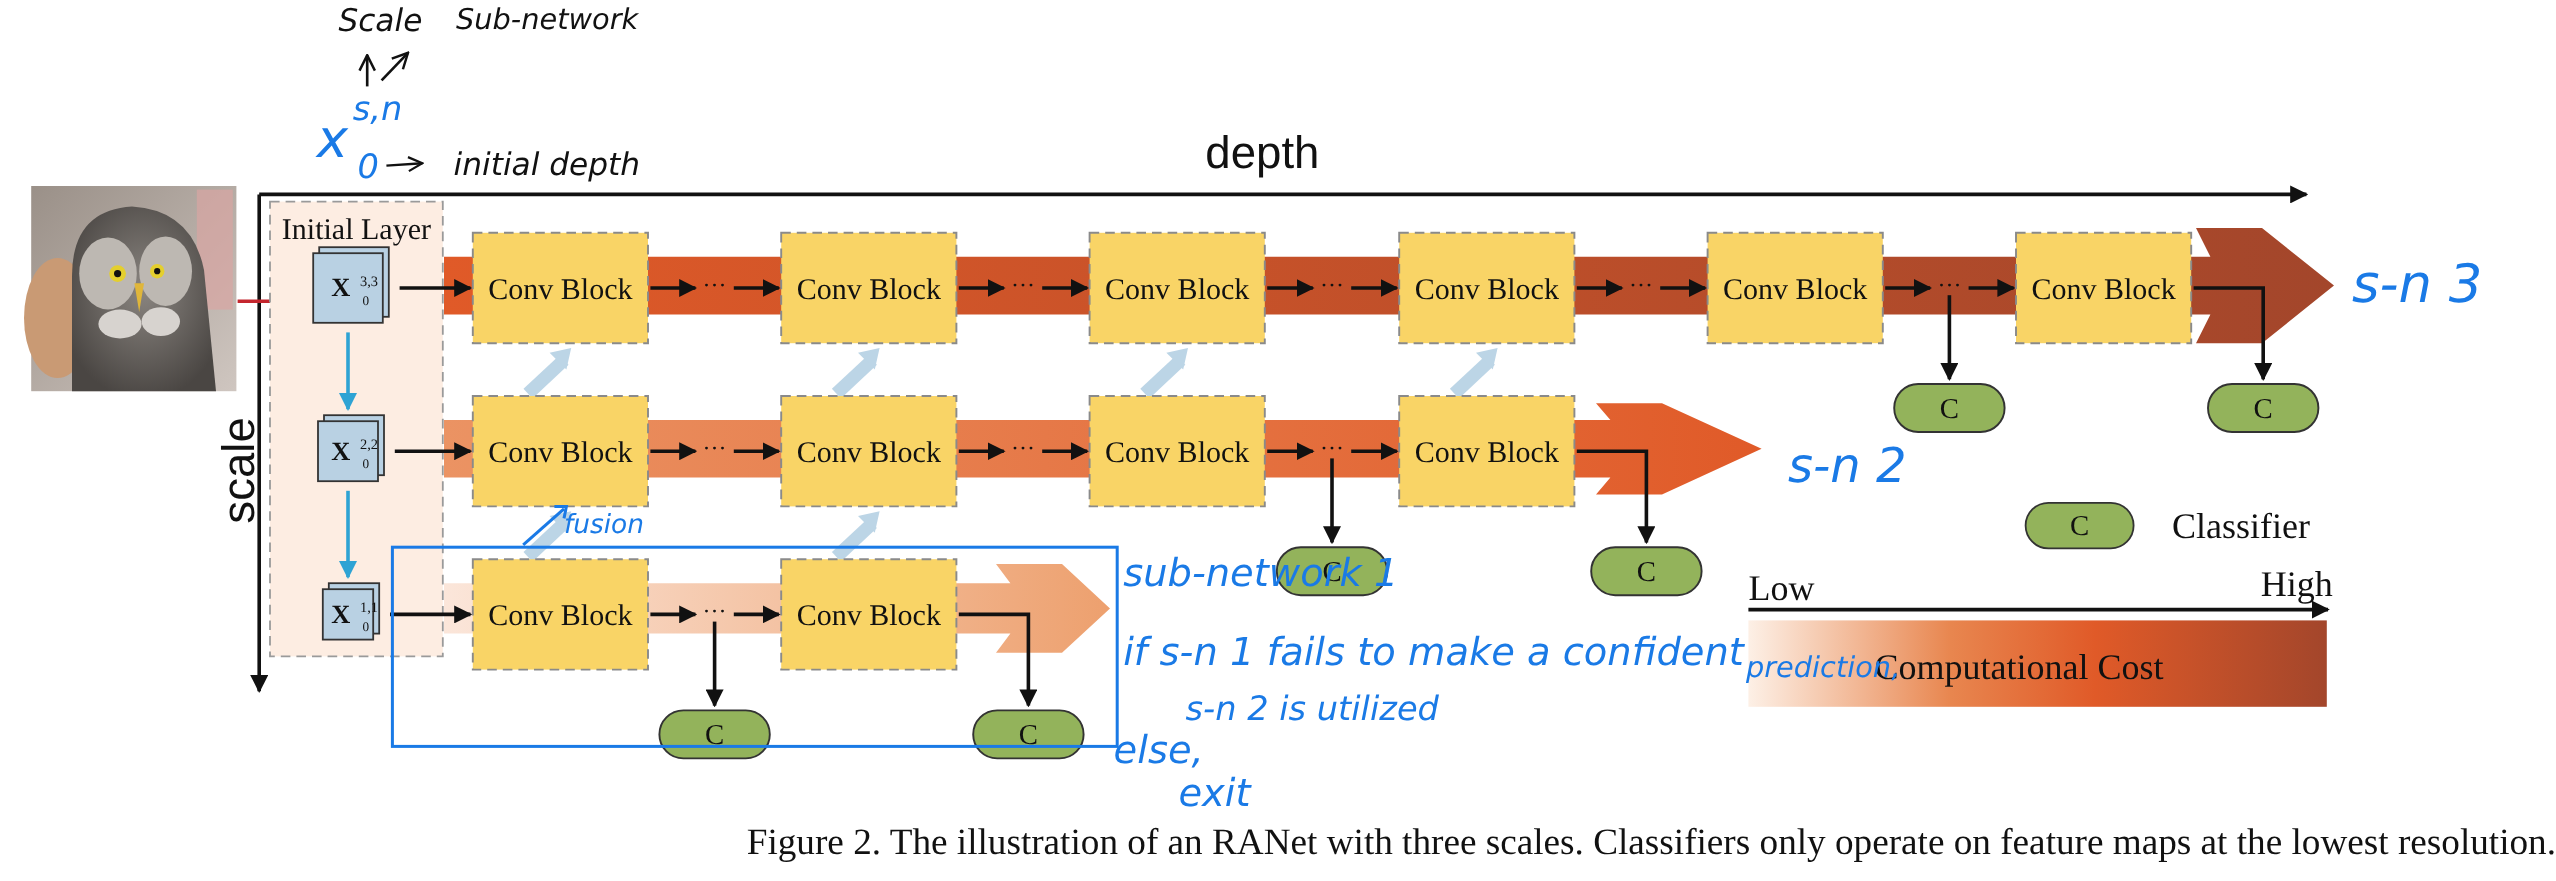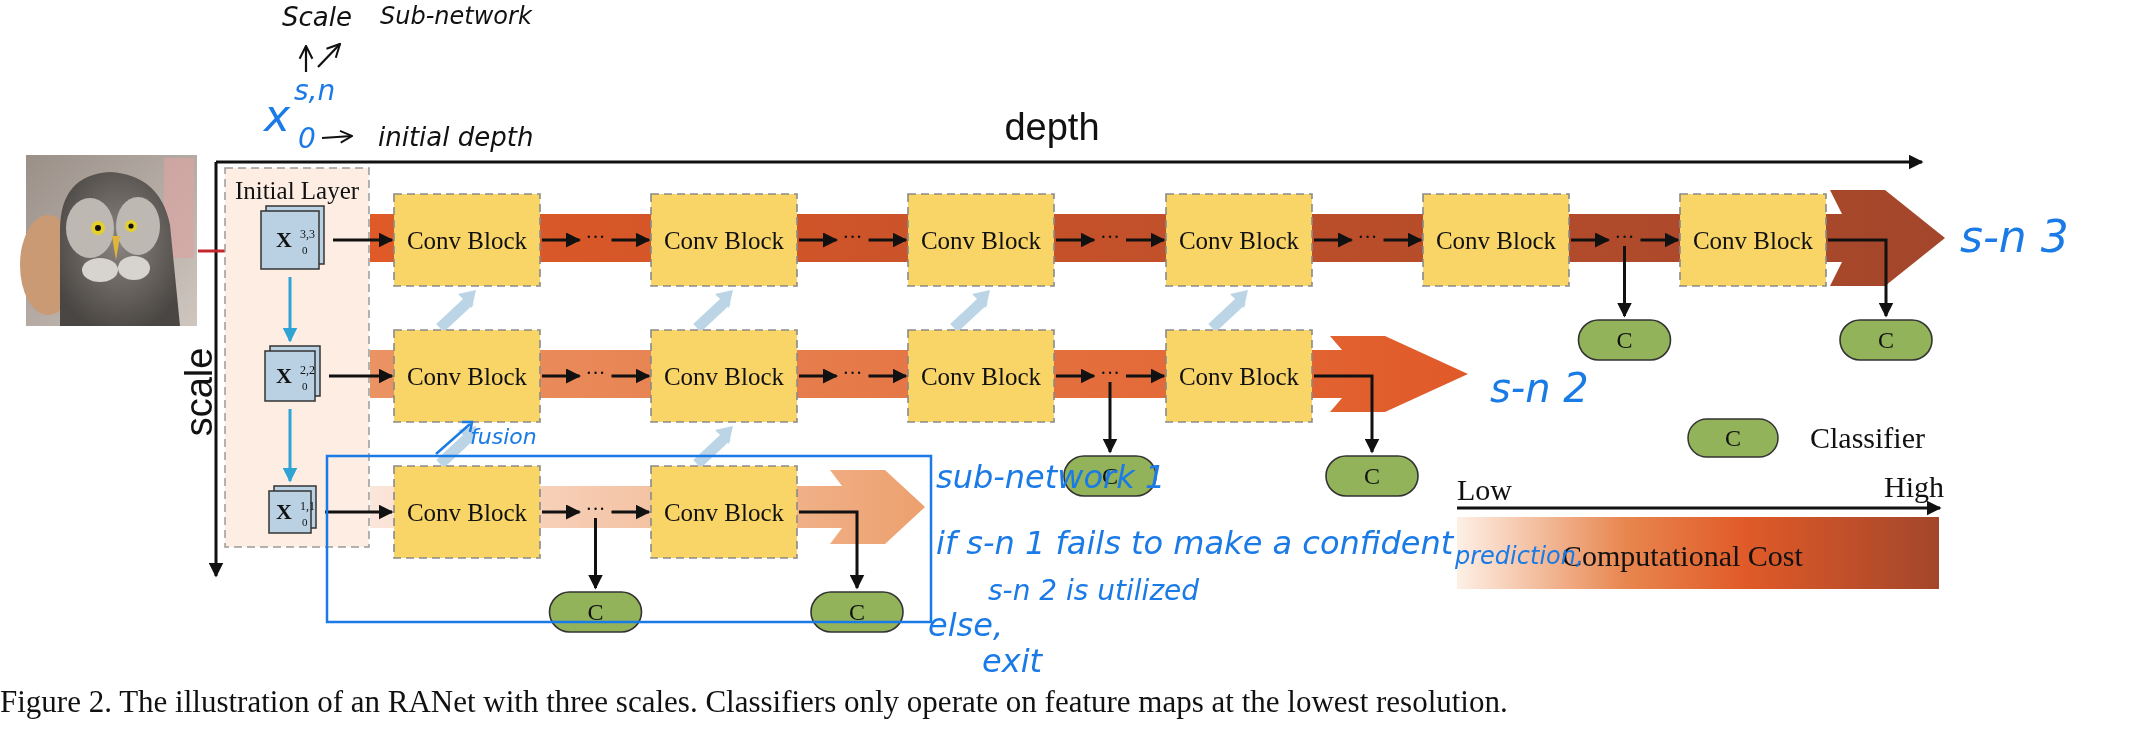"Figure 2. The illustration of" .caption { text-align: left -> right }
